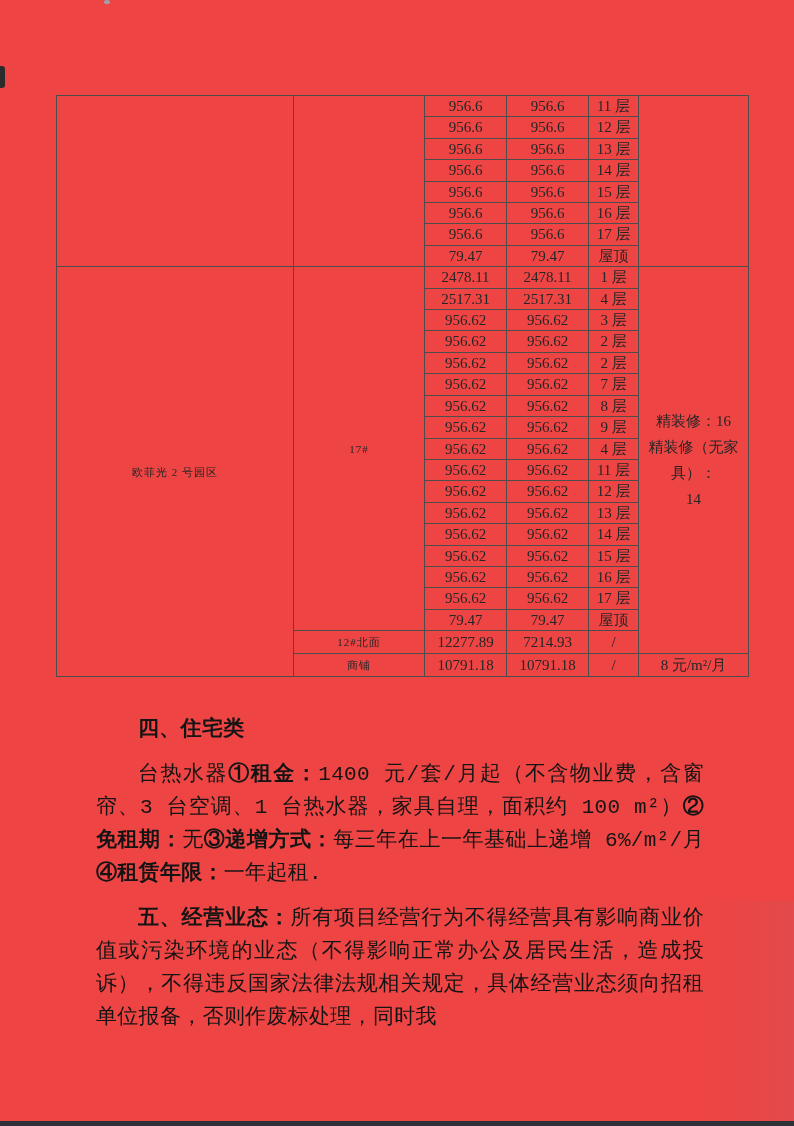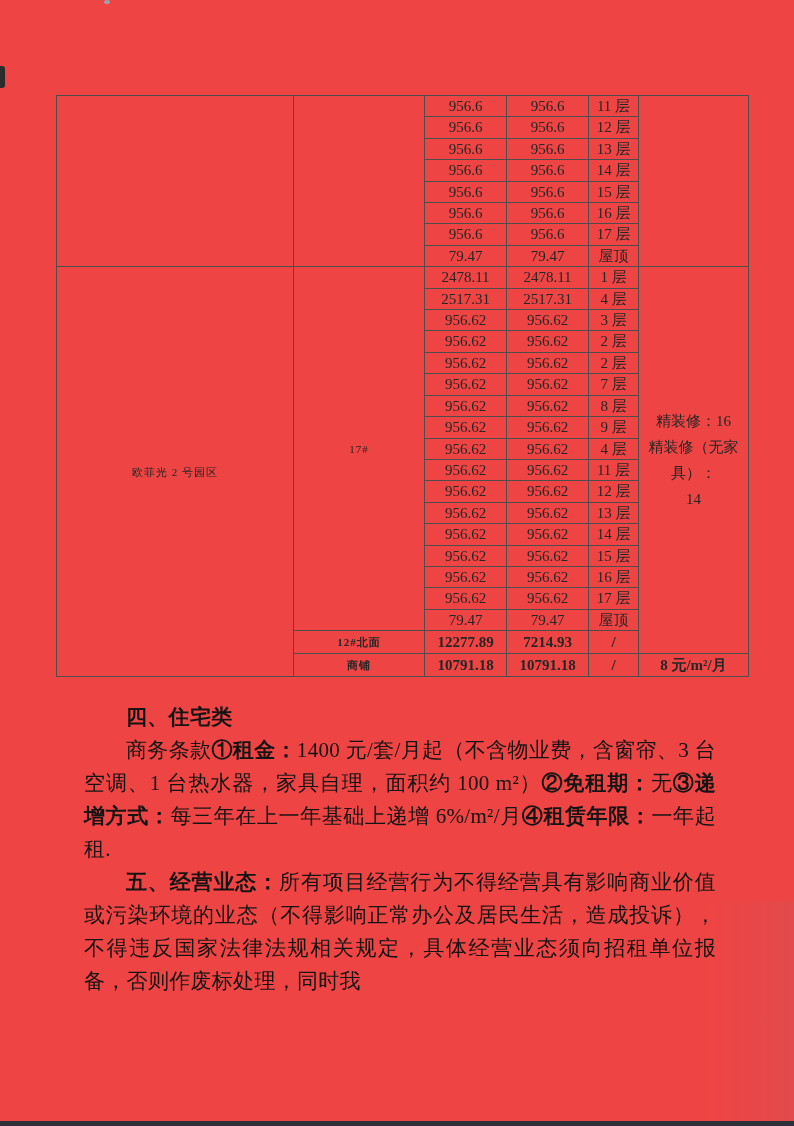"12#北面" table.area-table tr.tall td { font-weight: bold -> none }
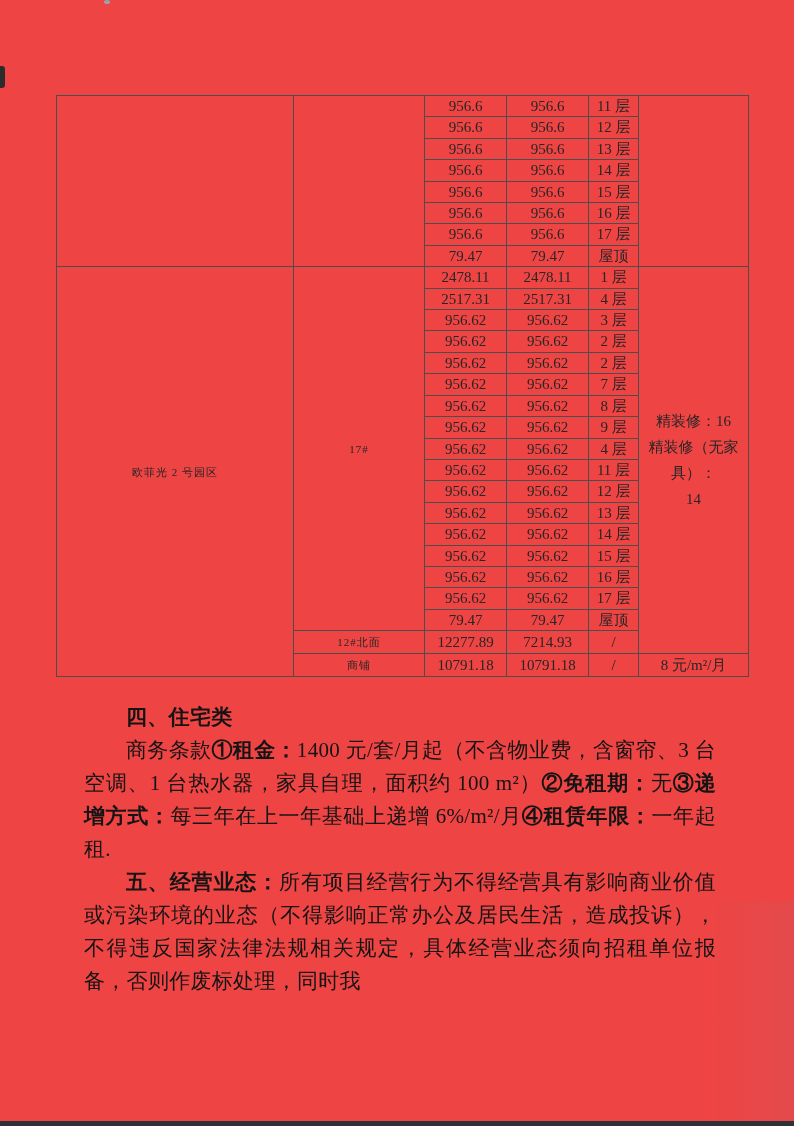"四、住宅类" .body-text p { font-family: none -> Liberation Mono, monospace; margin: 0 -> 12px }
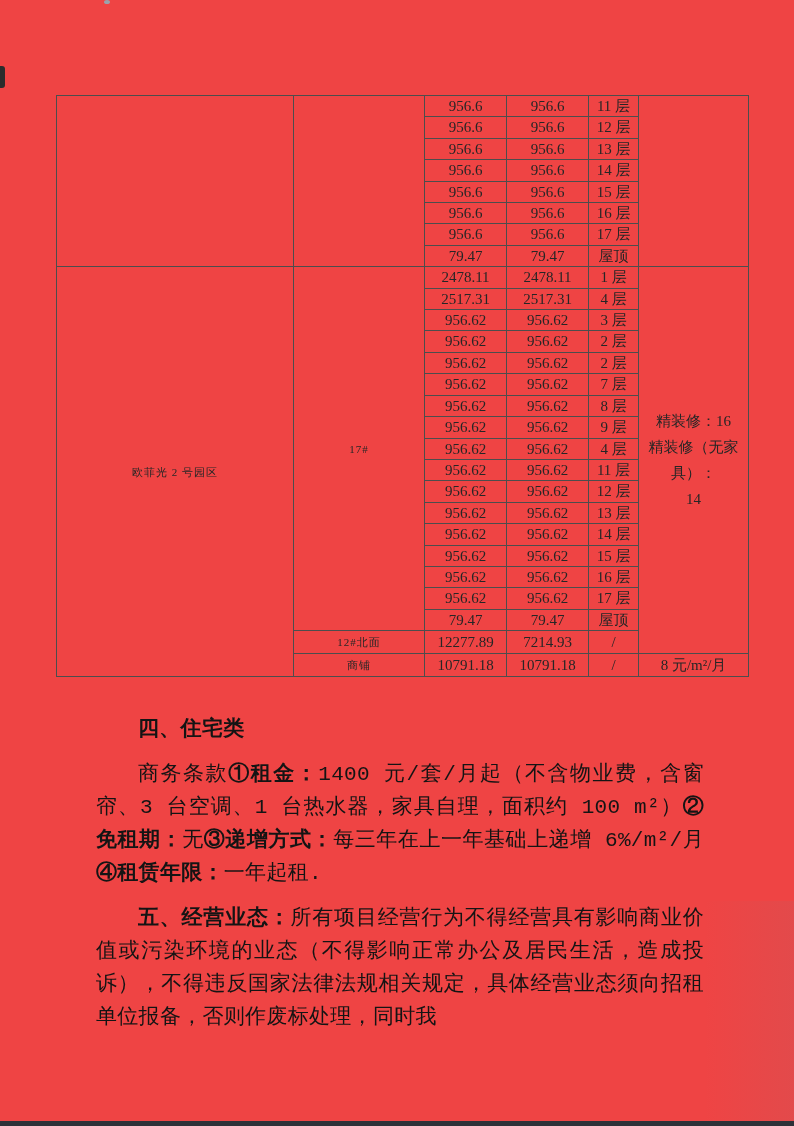"商务条款" span { text: 商务条款 -> 台热水器 }
